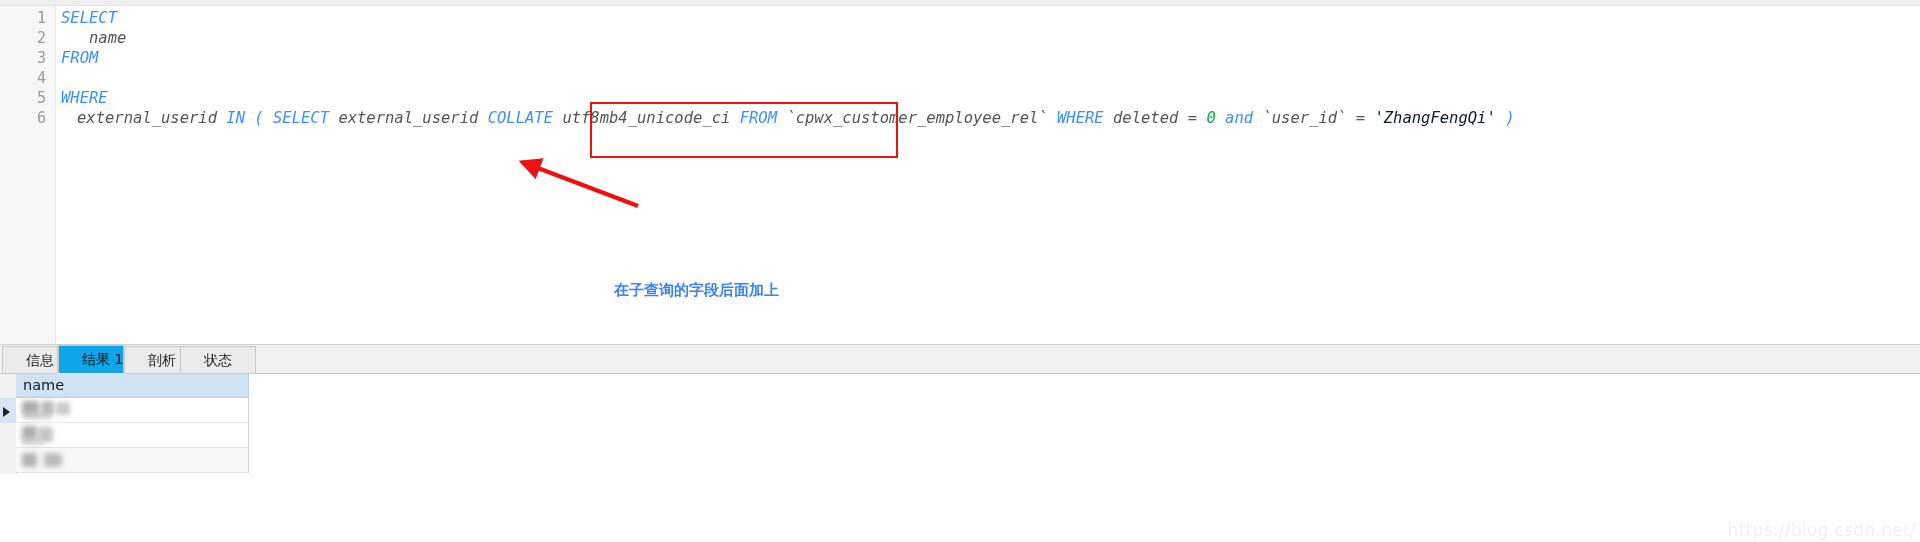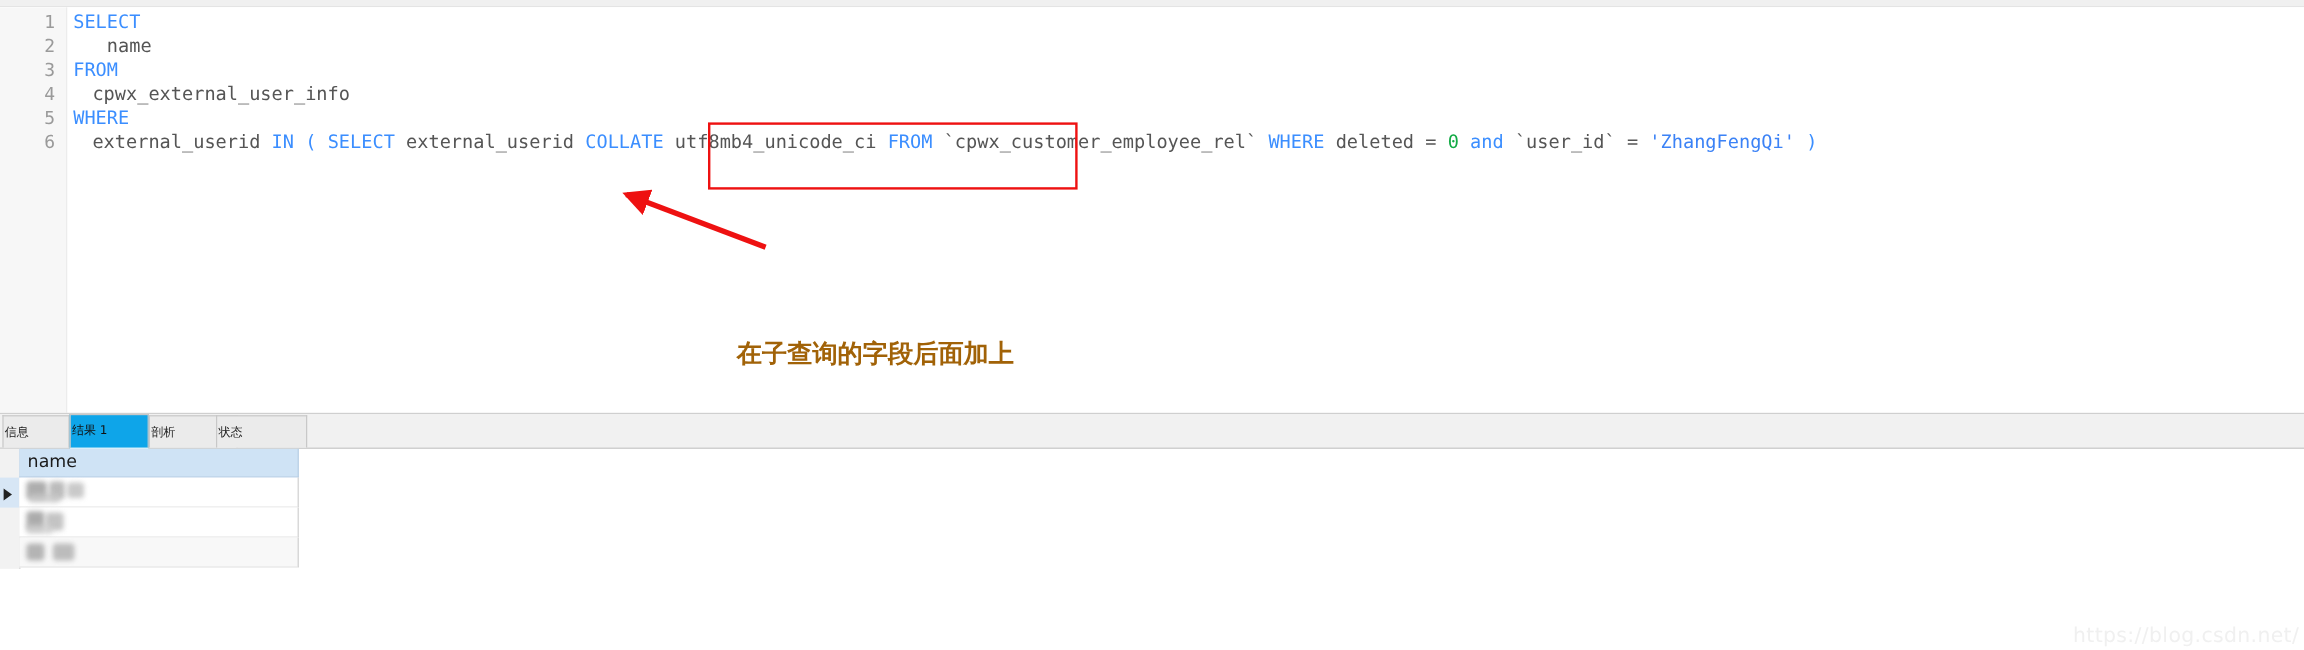"SELECT" .code-area { font-style: none -> italic }
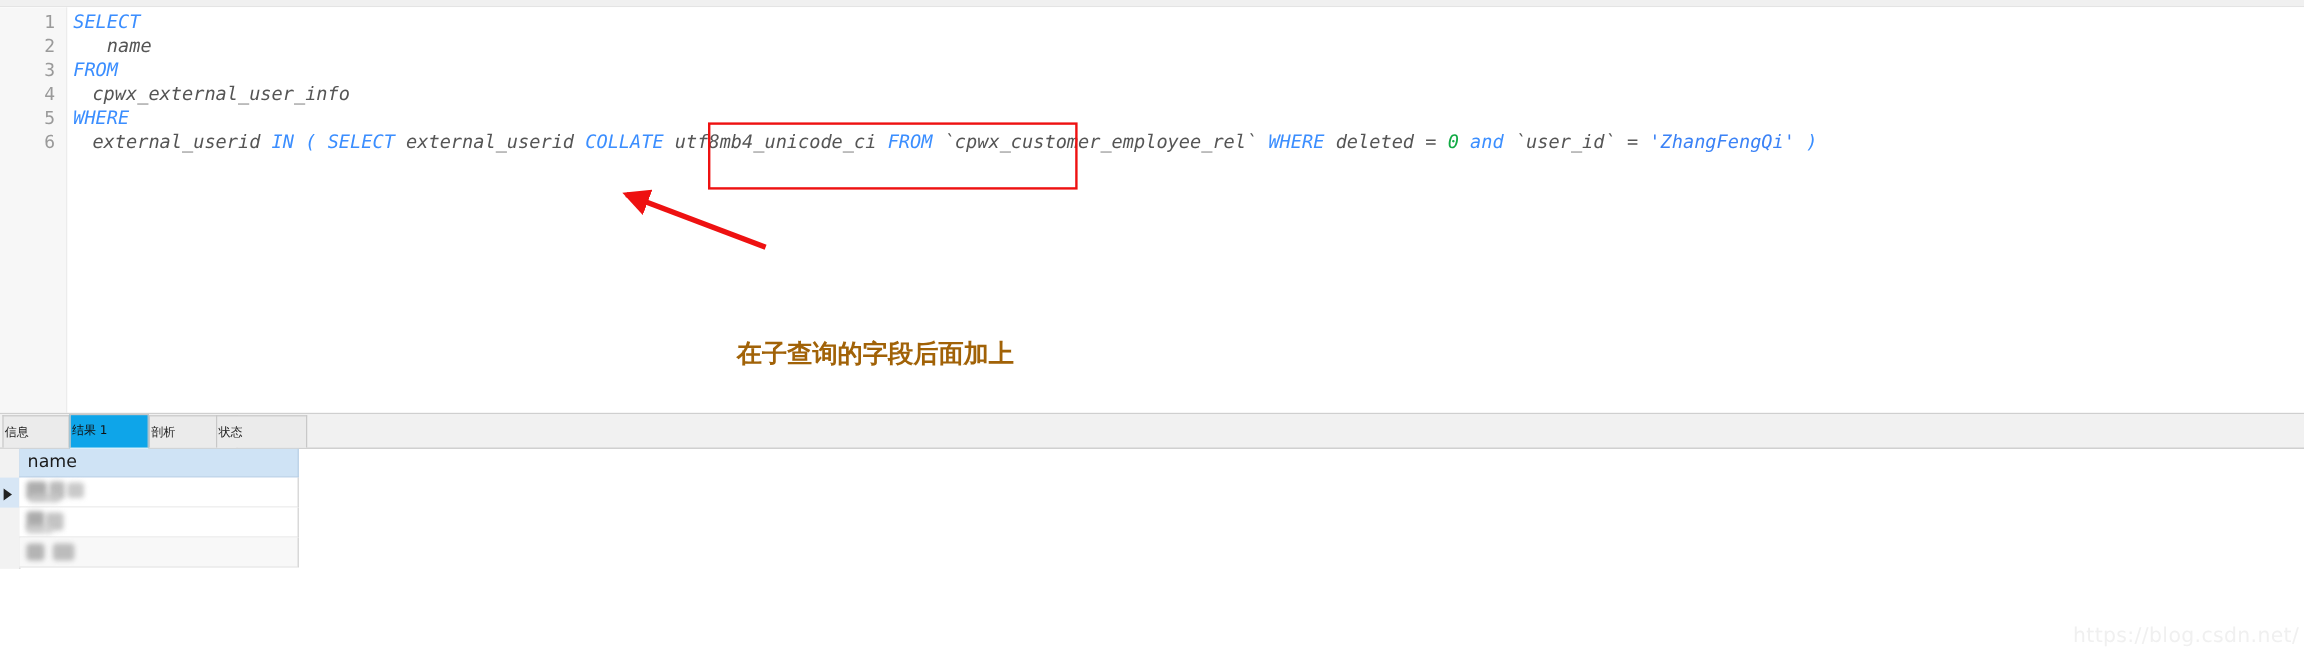"cpwx_external_user_info" div.code-line { html: <div><span>cpwx_external_user_info</span></div> -> none }
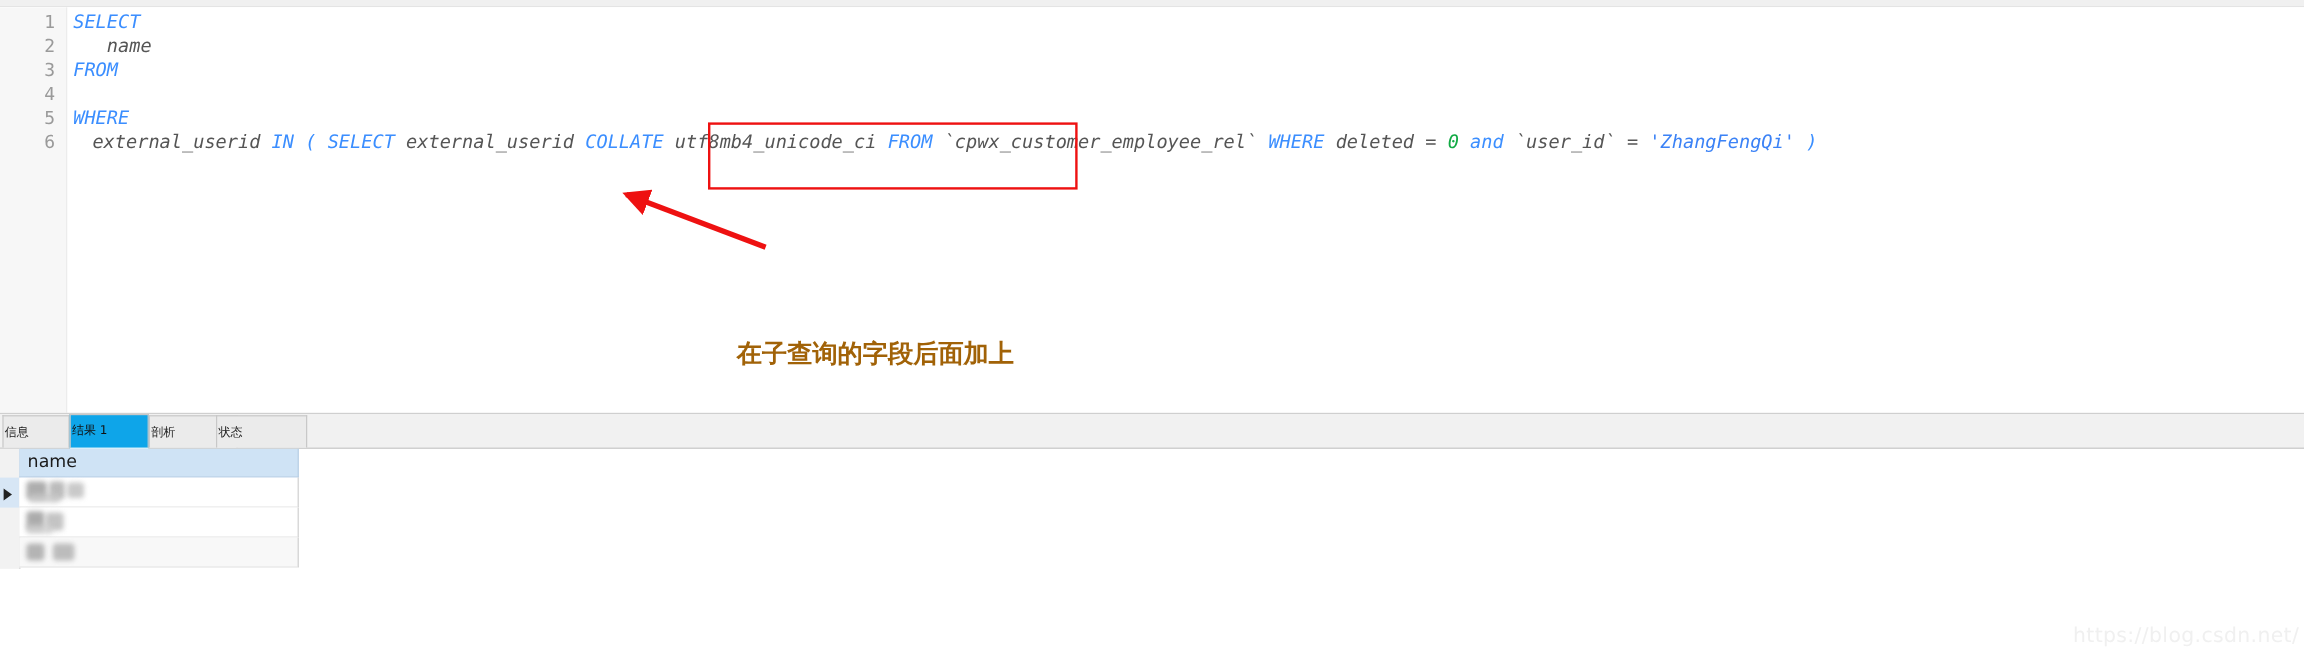"'ZhangFengQi'" .str { color: #3b82f6 -> #0f172a }
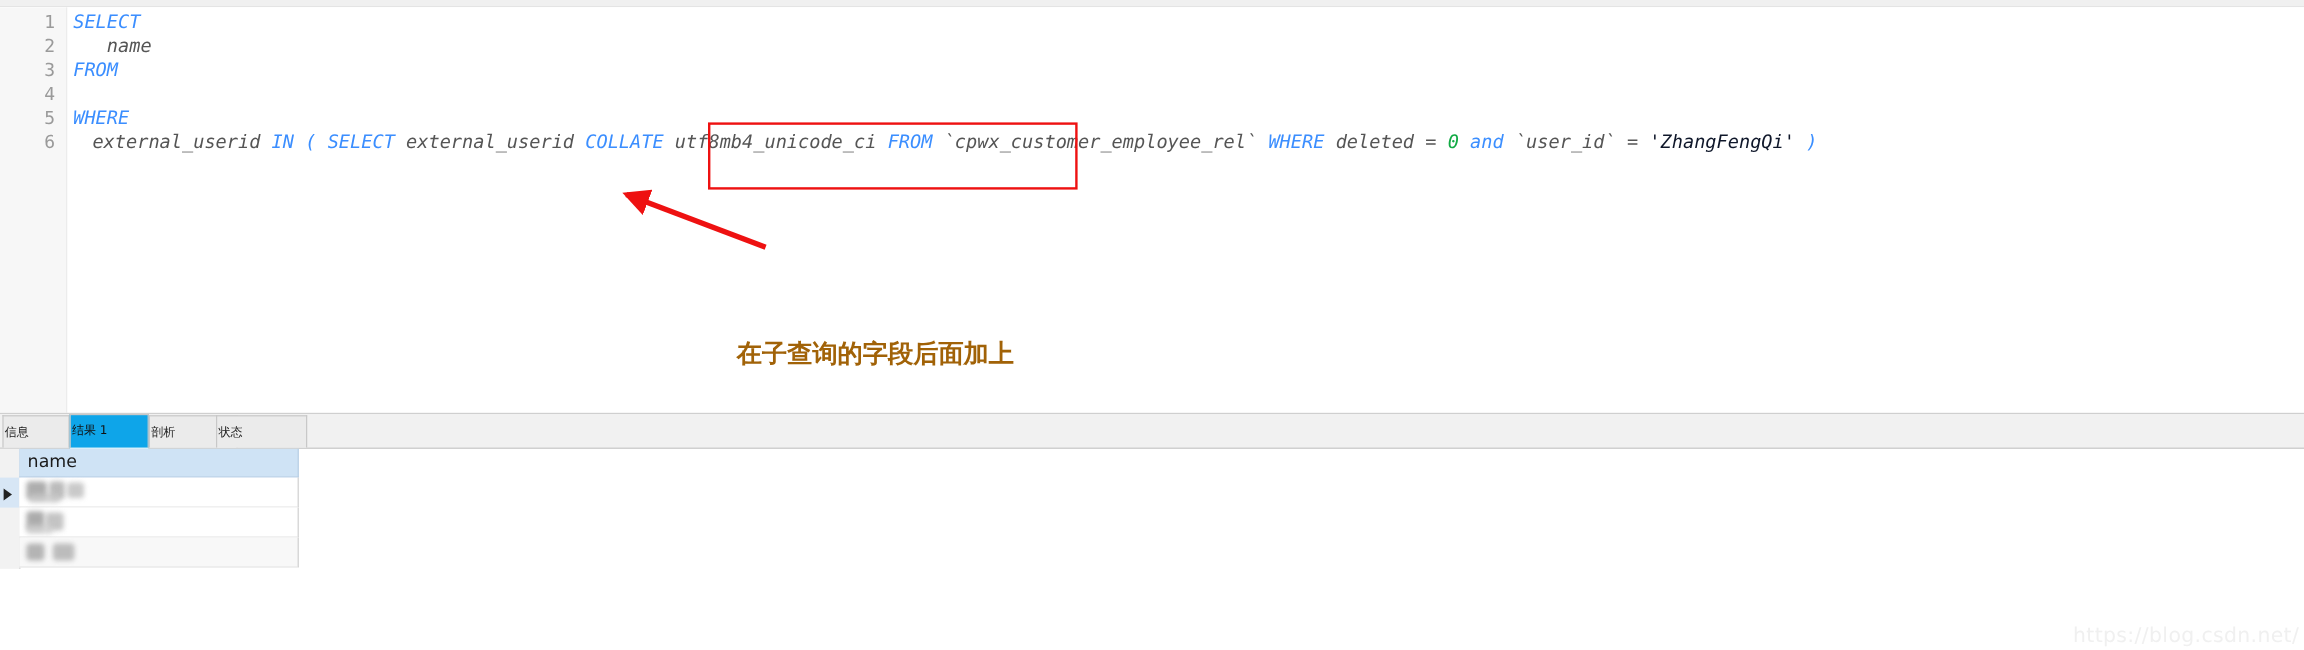"在子查询的字段后面加上" .anno-text { color: #a16207 -> #3b82f6; font-size: 21px -> 15px }
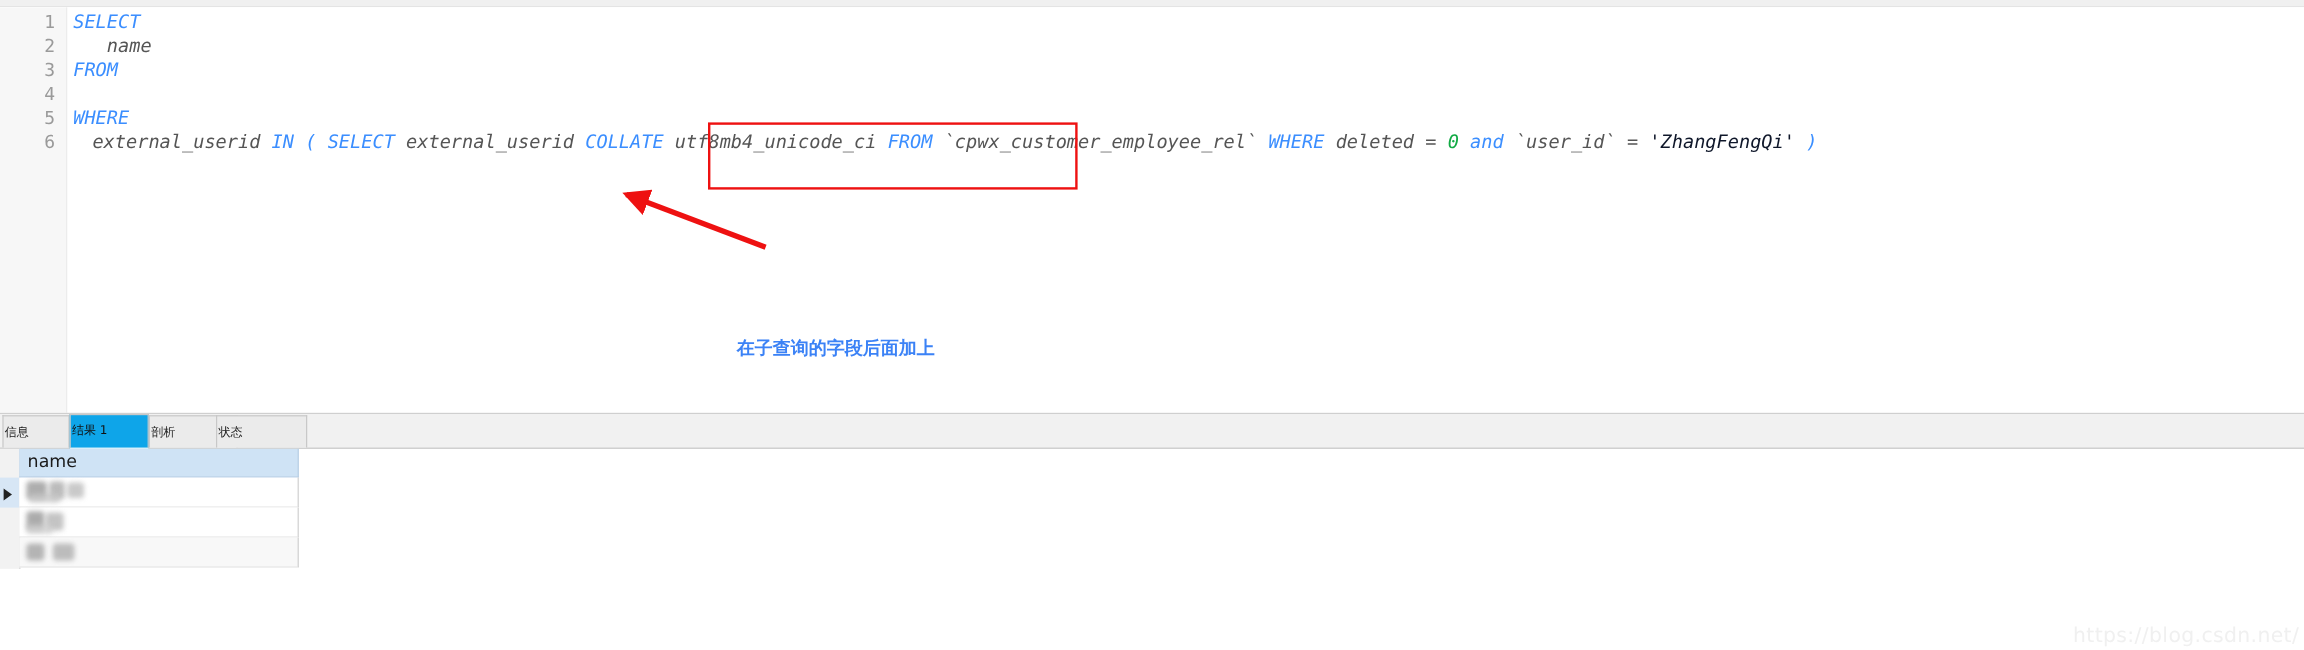"信息" .tab { font-size: 10px -> 14px; padding: 3px 9px 0 1px -> 3px 9px 0 23px }
